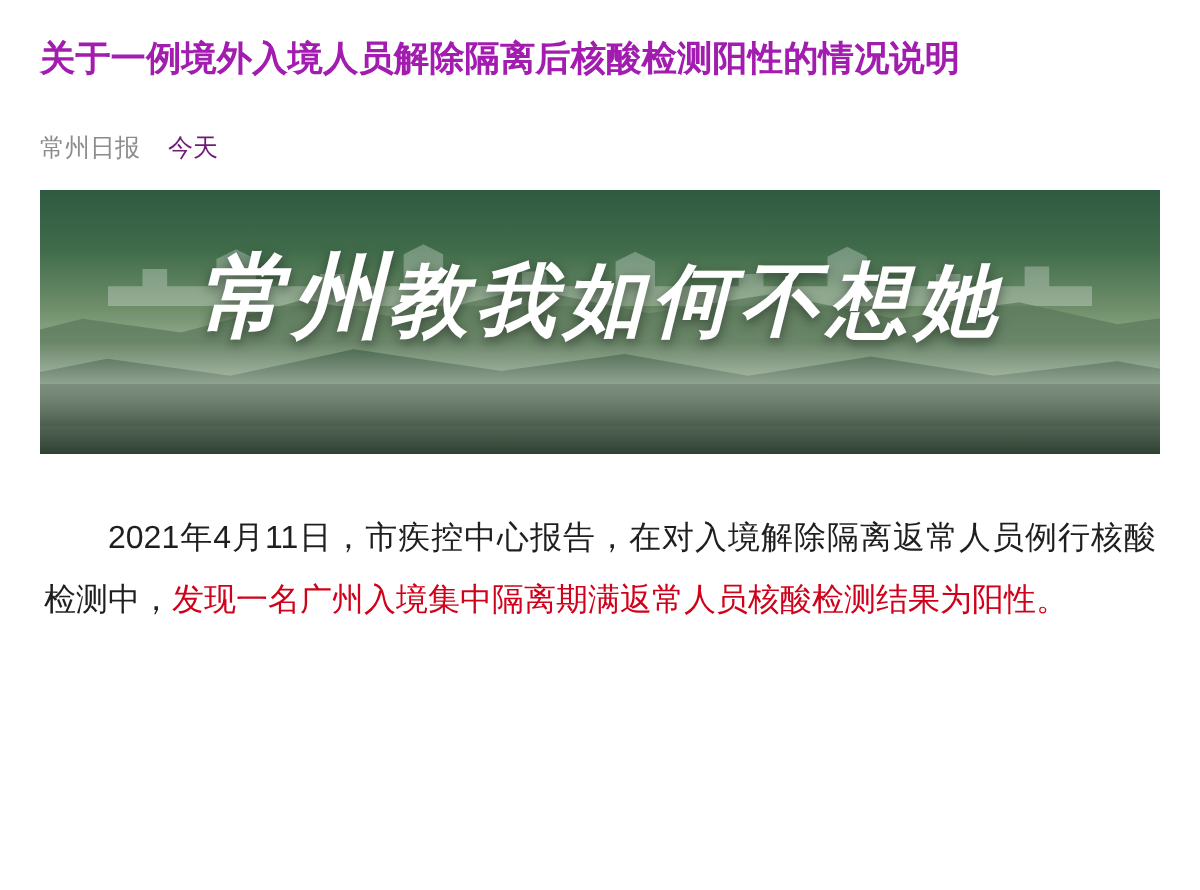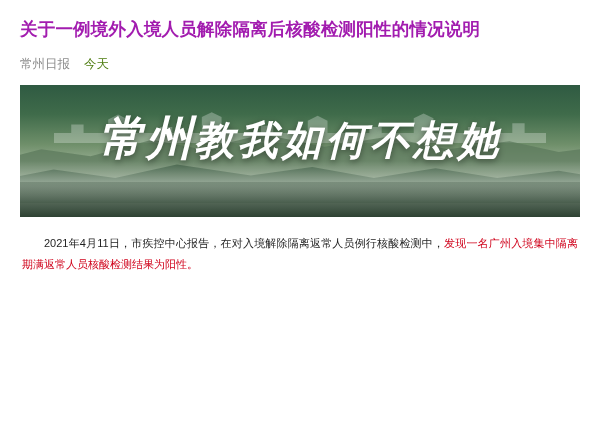"常州日报" .meta-row { margin-top: 14px -> 24px }
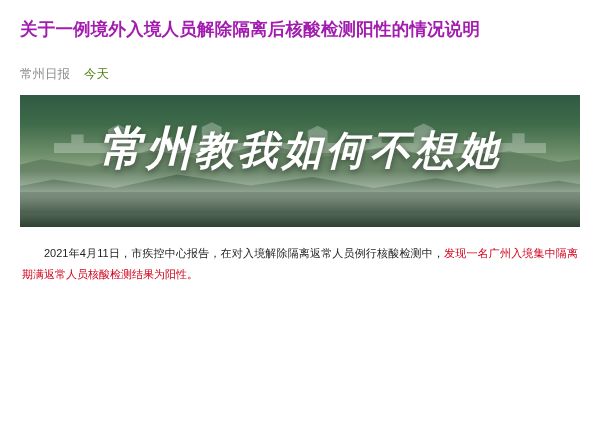"今天" .meta-time { color: #4d7c0f -> #701a75 }
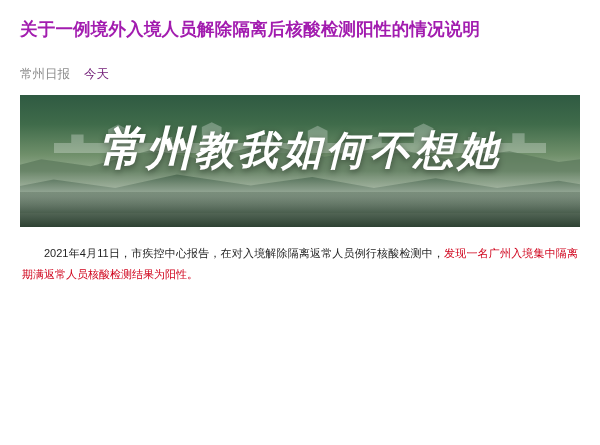"2021年4月11日，市疾控中心报告，在对入境解除隔离返常人员例行核酸检测中，发" .body-copy { font-size: 11px -> 16px; margin-top: 16px -> 27px }
